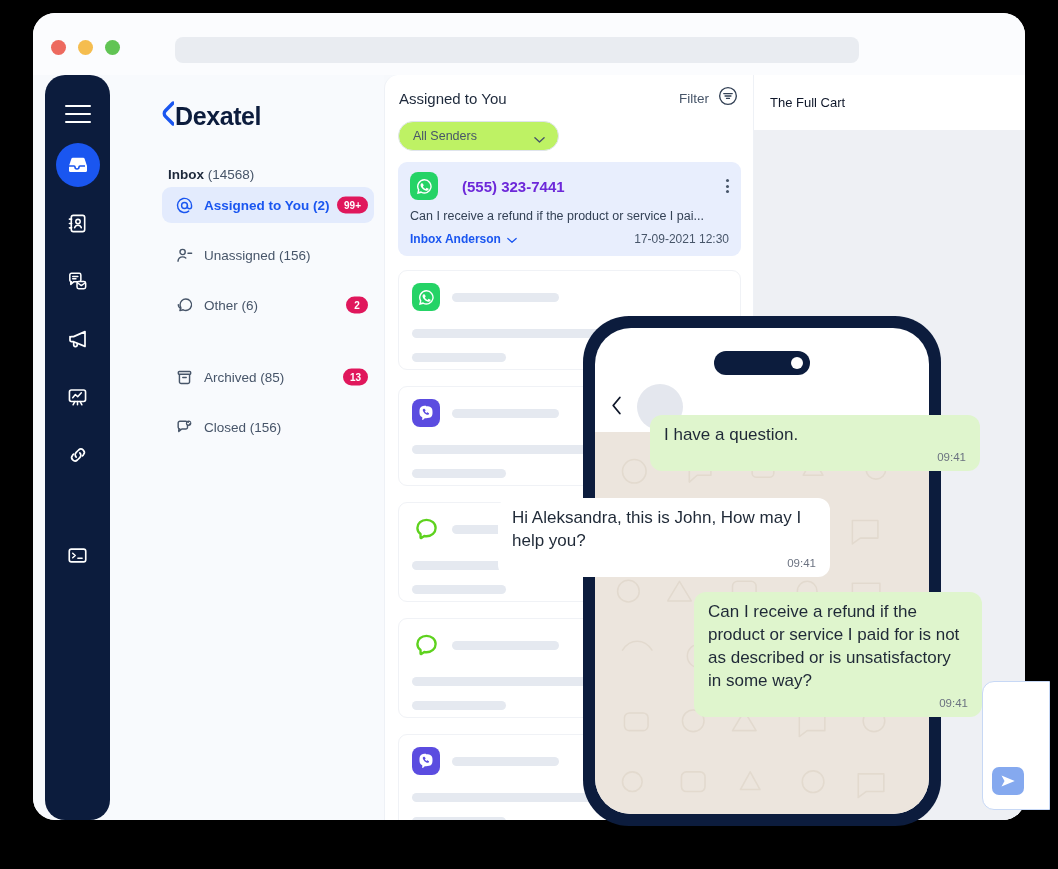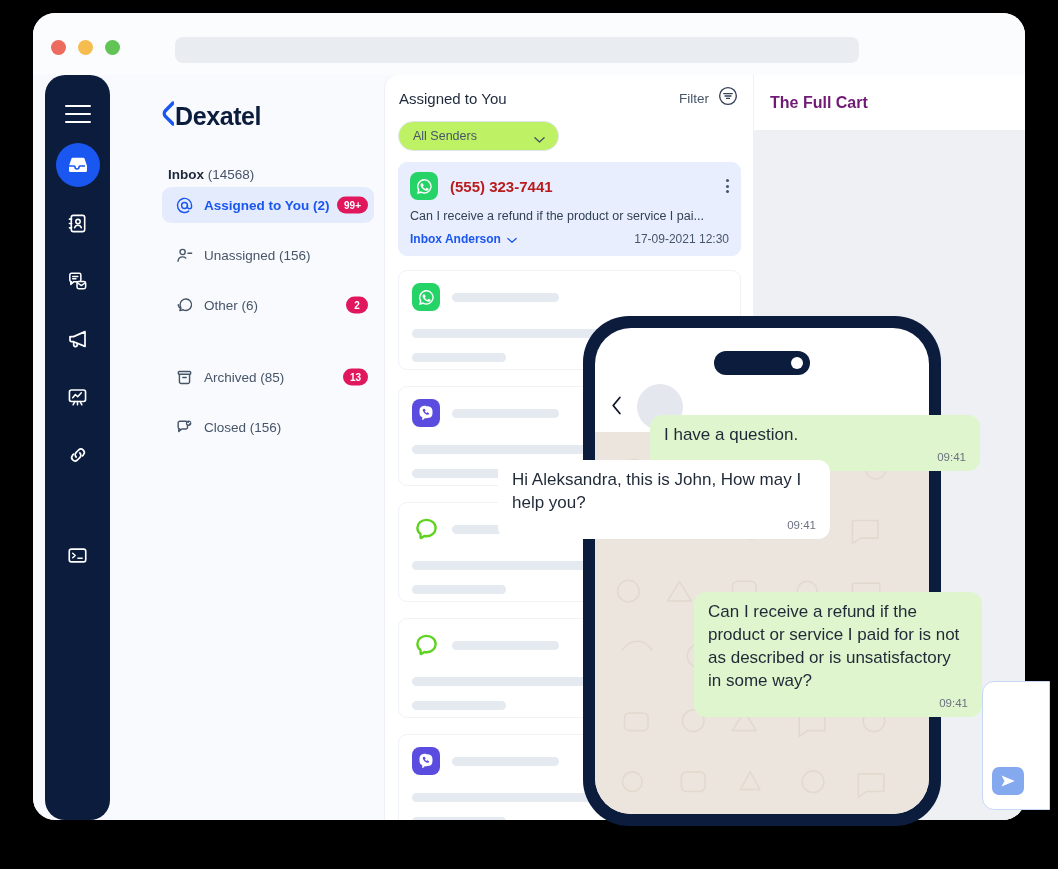"The Full Cart" .right-title { color: #701a75 -> #0f172a; font-size: 16px -> 13px; font-weight: bold -> normal }
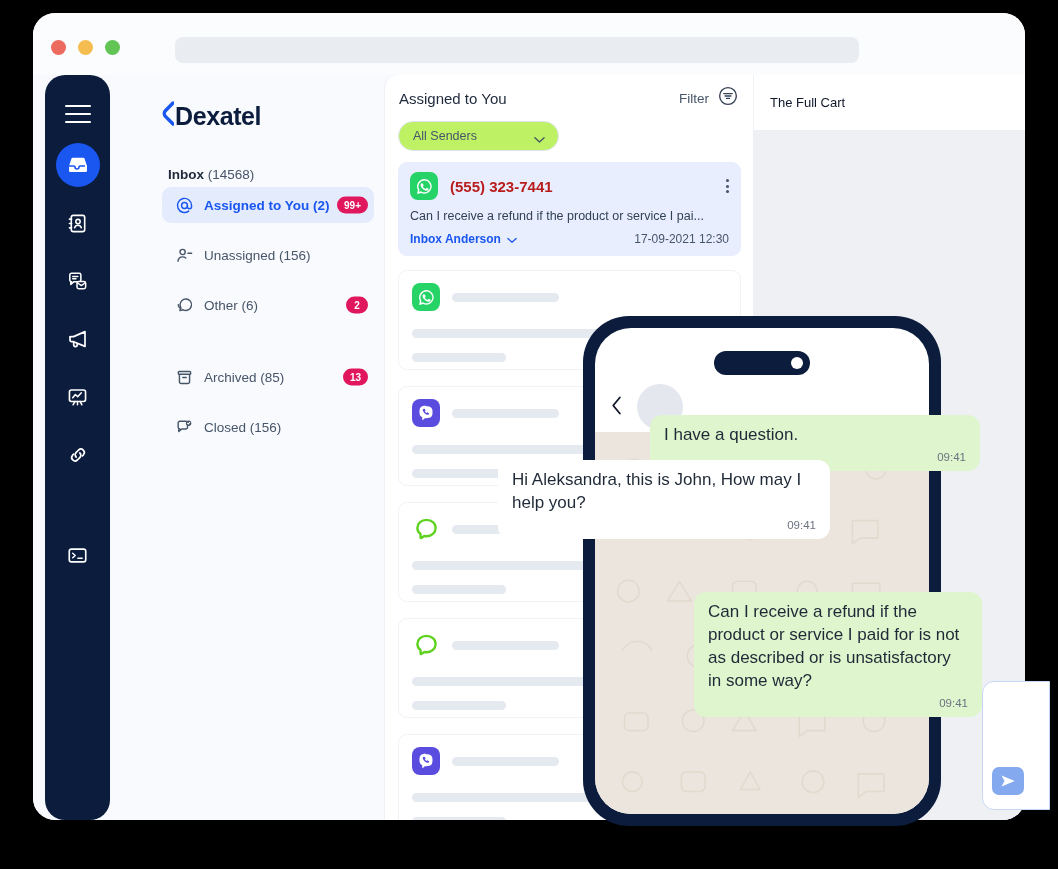"(555) 323-7441" .card-phone { color: #b91c1c -> #6d28d9; margin-left: 12px -> 24px }
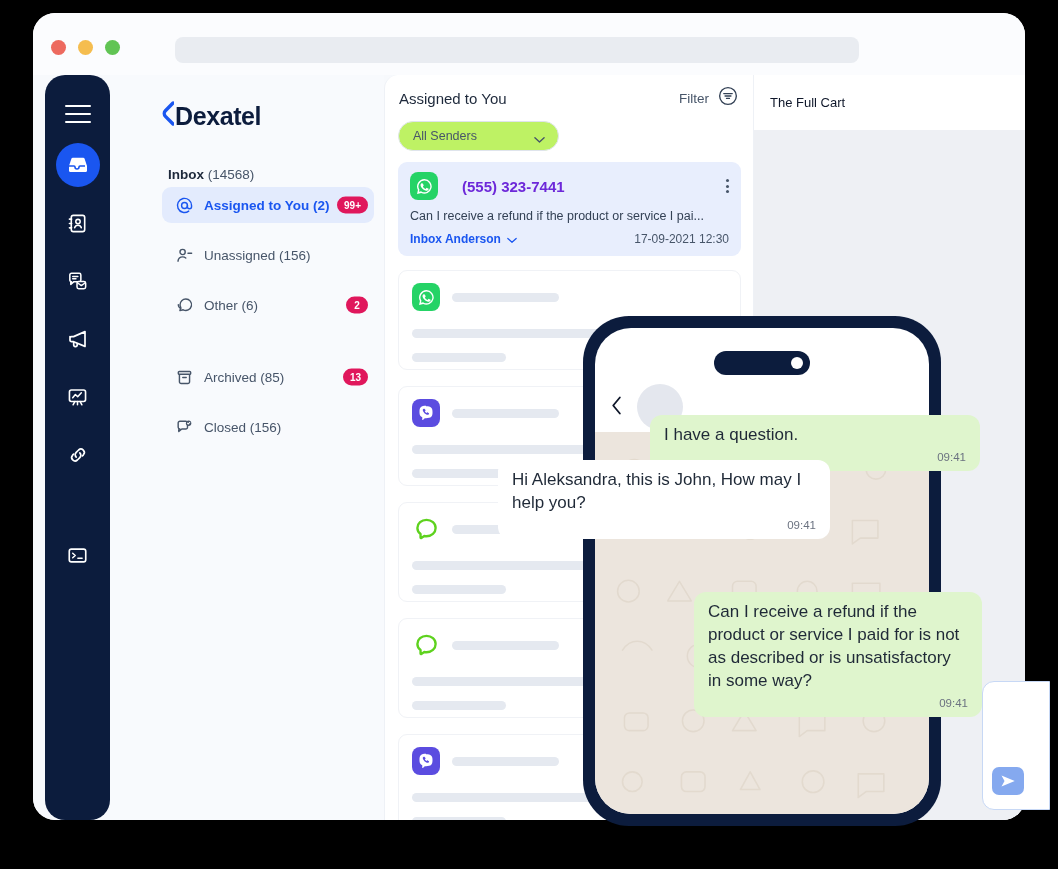"Hi Aleksandra, this is John," #bub2 { top: 460px -> 498px }
